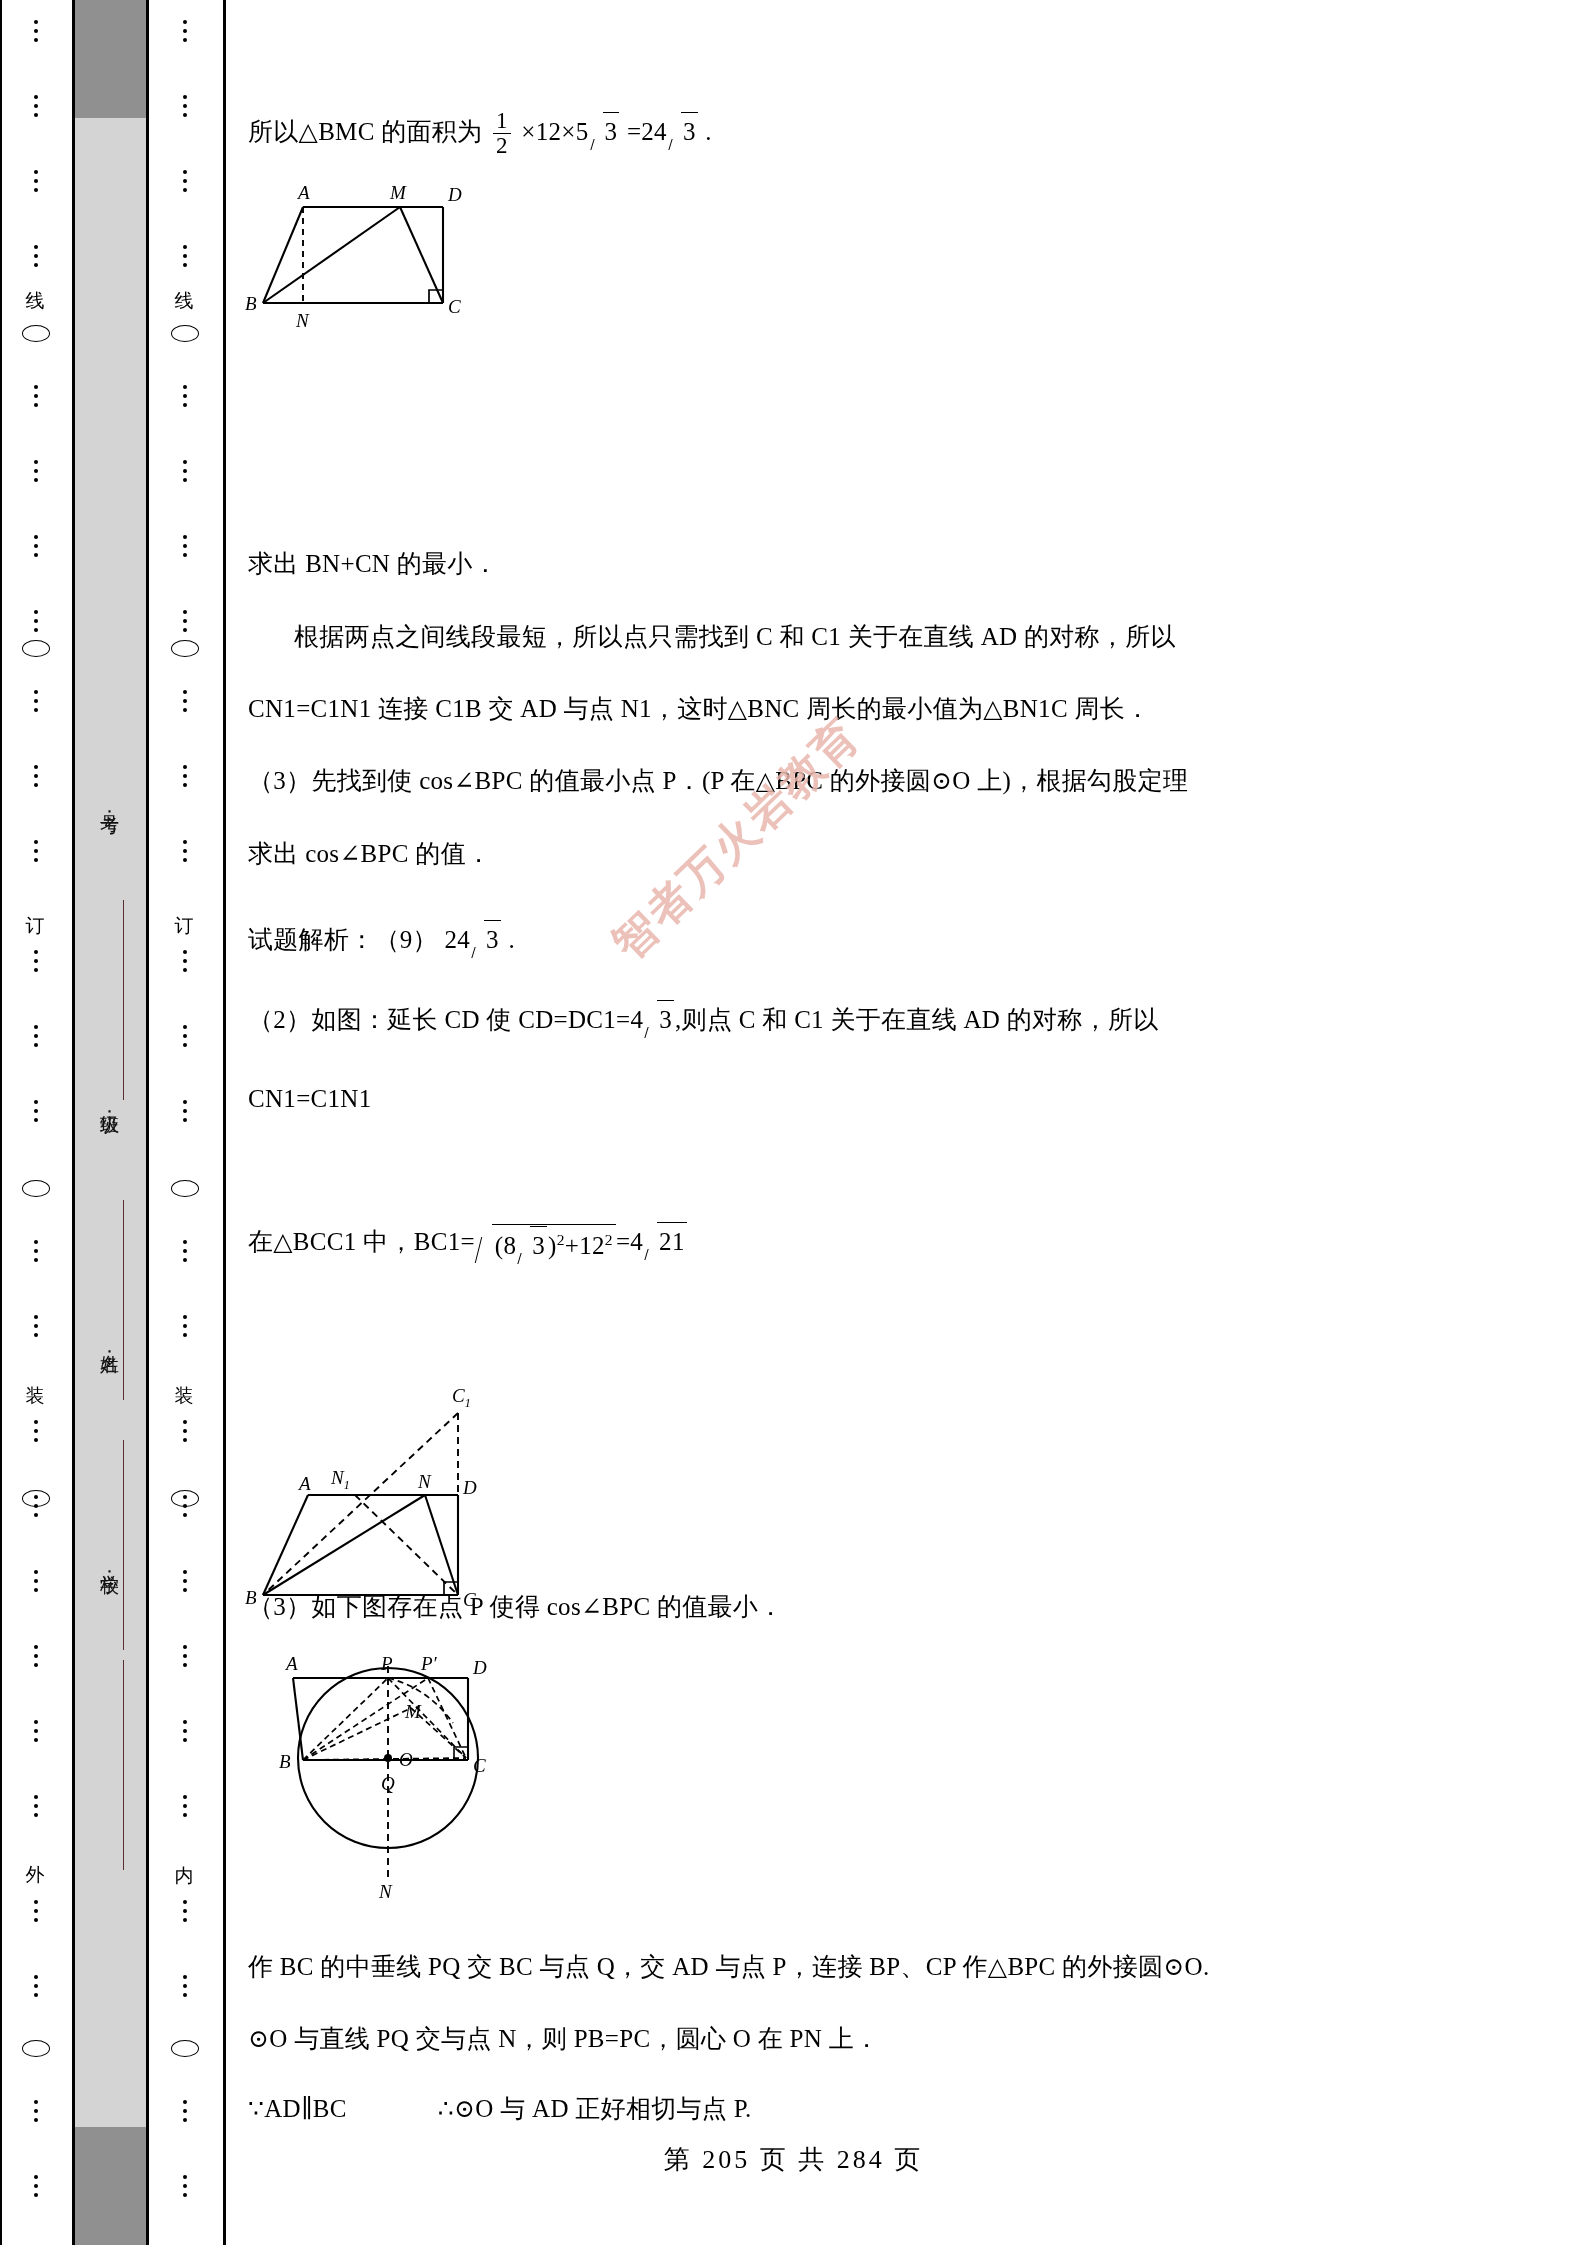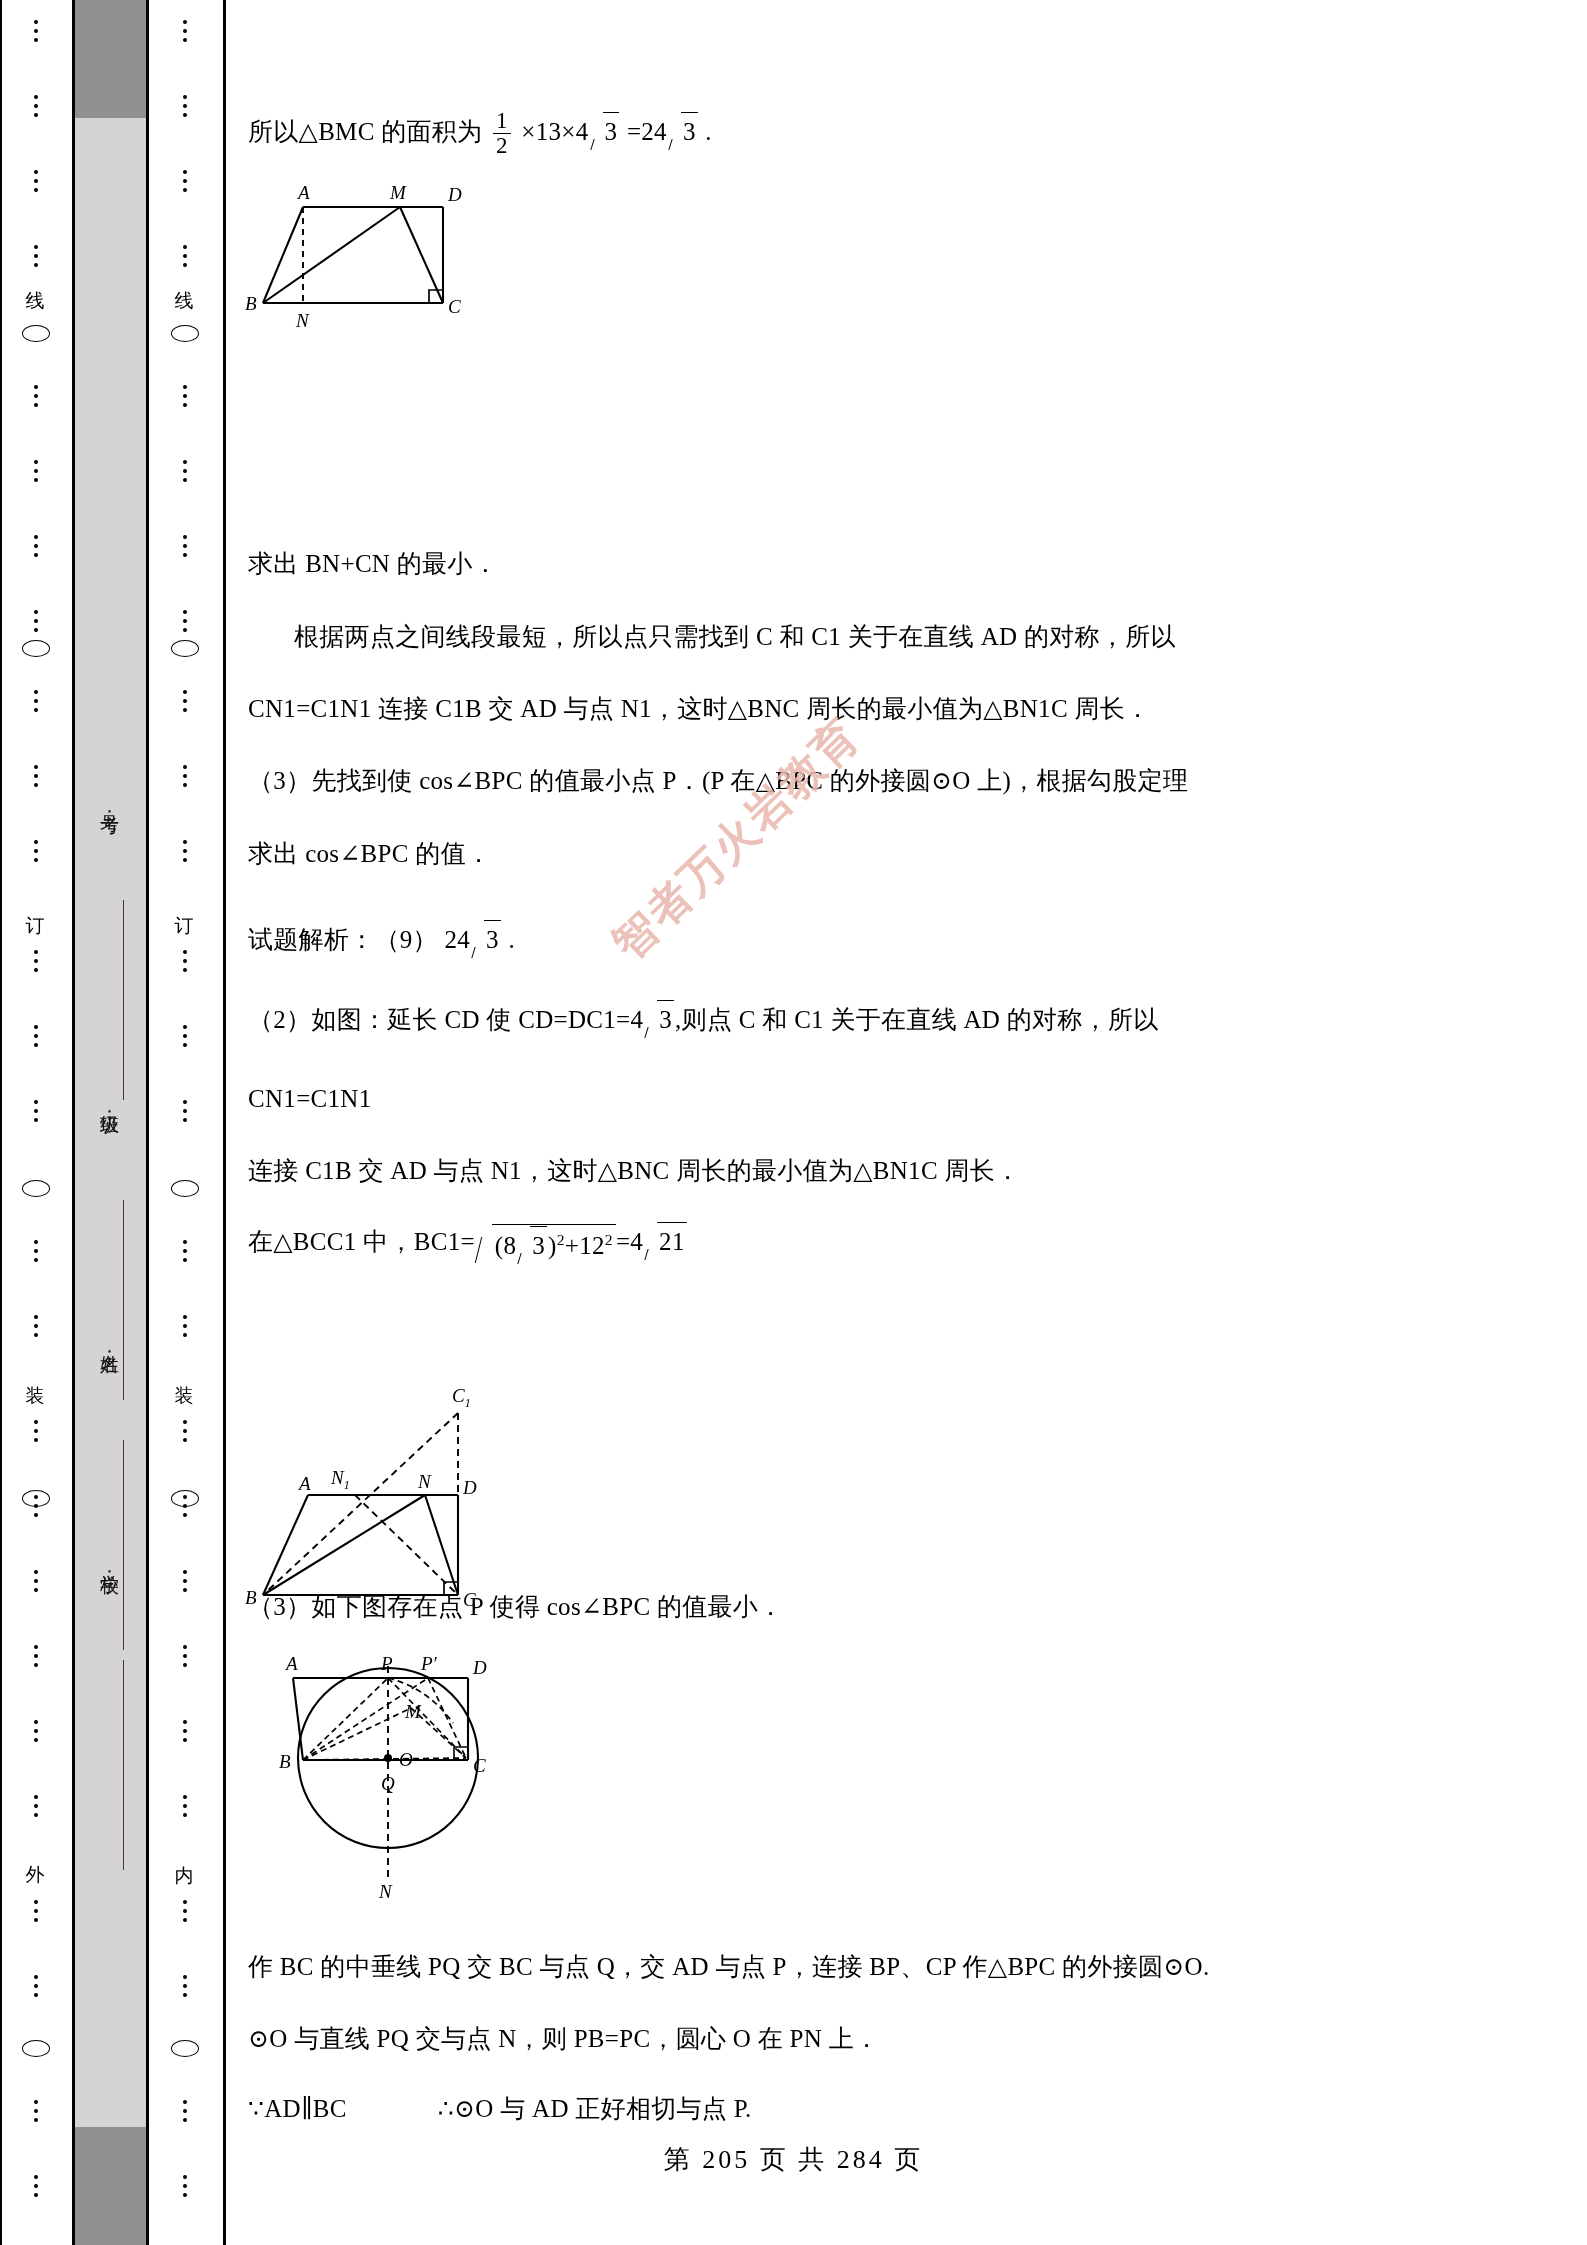"×13×4" span { text: 13×4 -> 12×5 }
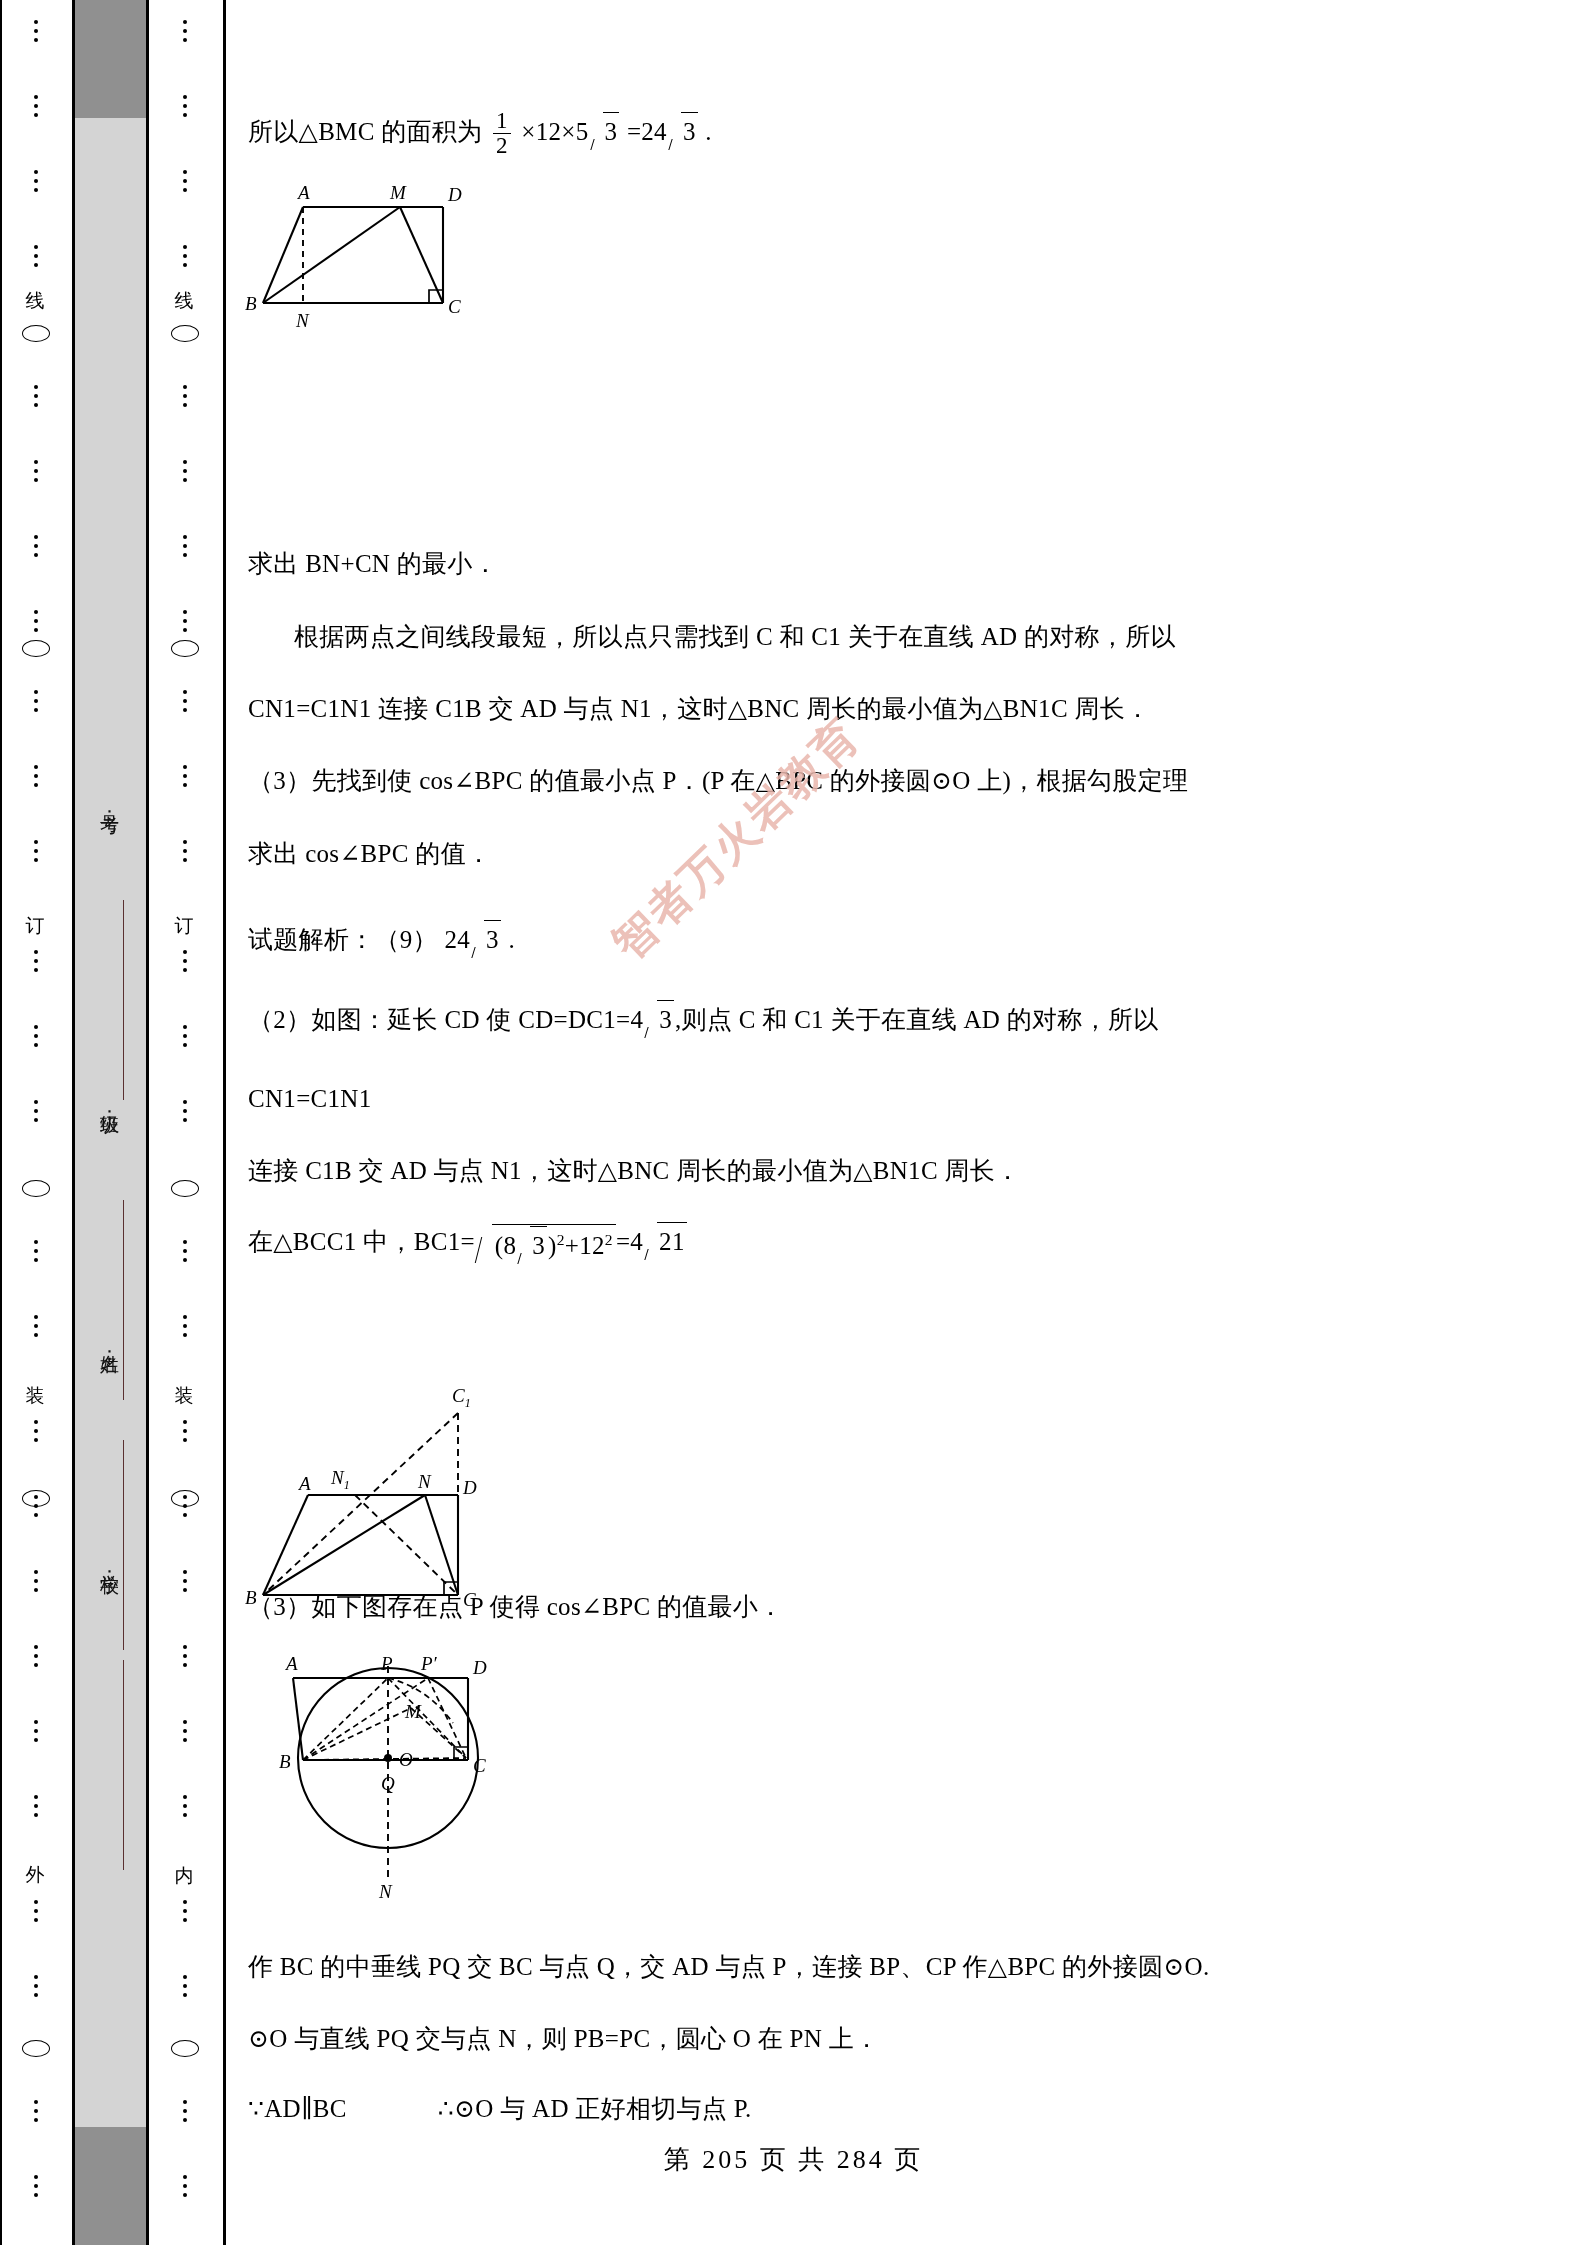"连接 C1B 交 AD 与点" div.para { html: <div>连接 C1B 交 AD 与点 N1，这时△BNC 周长的最小值为△BN1C 周长．</div> -> none }
